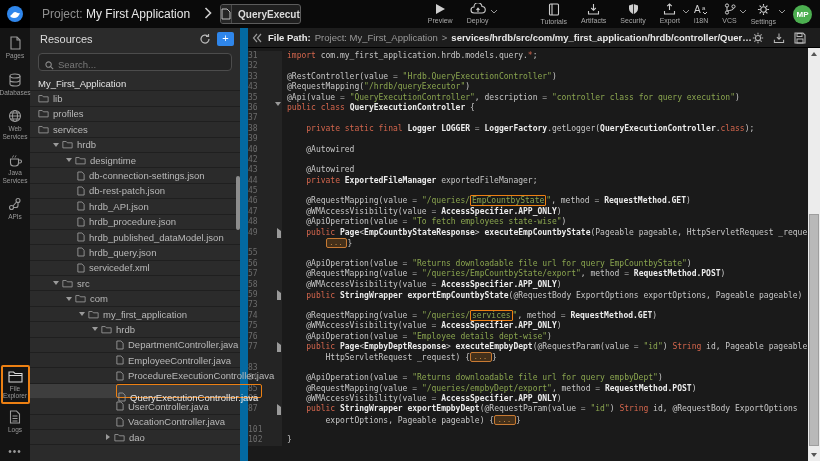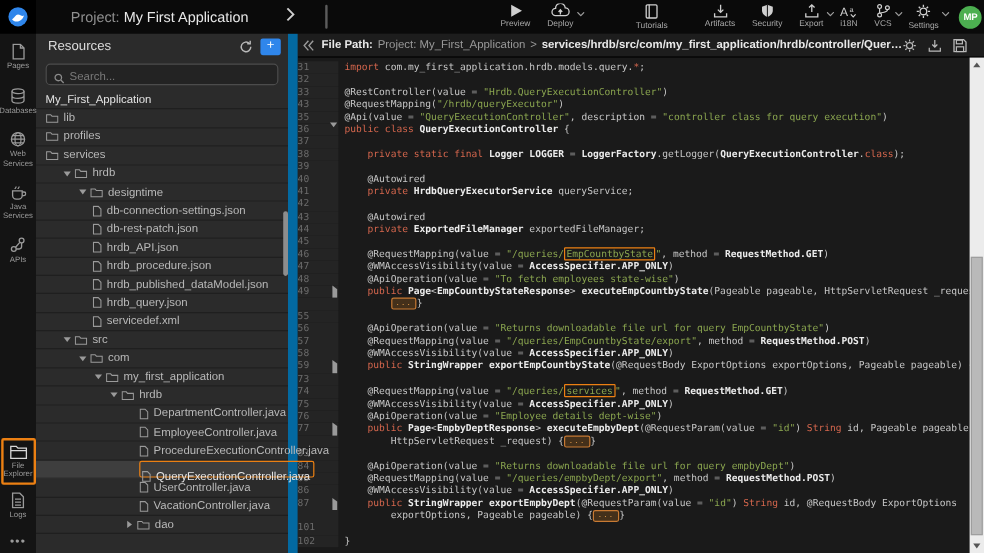"Project: My First Application" .topbar { gap: 17px -> none }
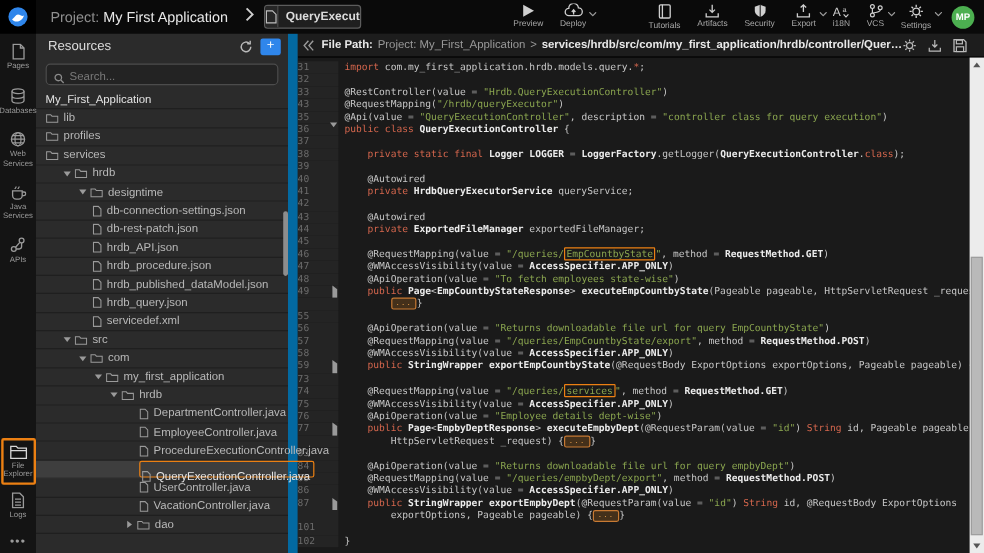"41" div.crow { html: <div> <span>41</span> <span><span> </span><span>private </span><span>HrdbQueryExecutorService</span><span> queryService;</span></span> </div> -> none }
